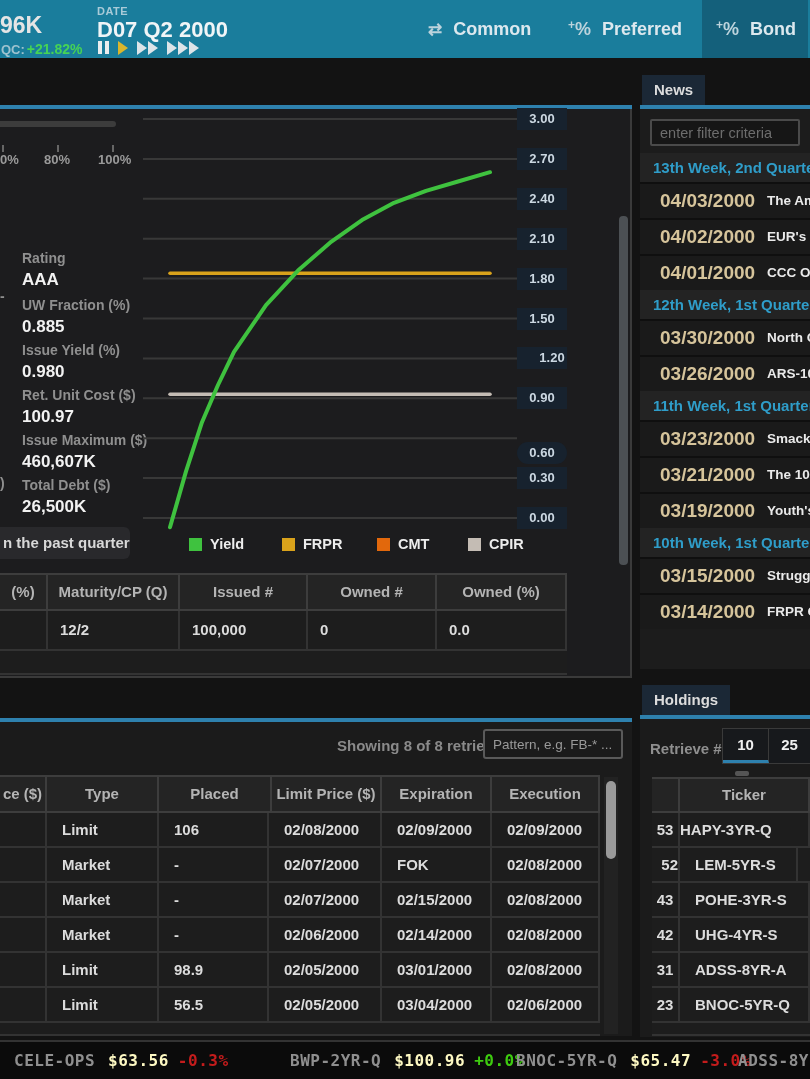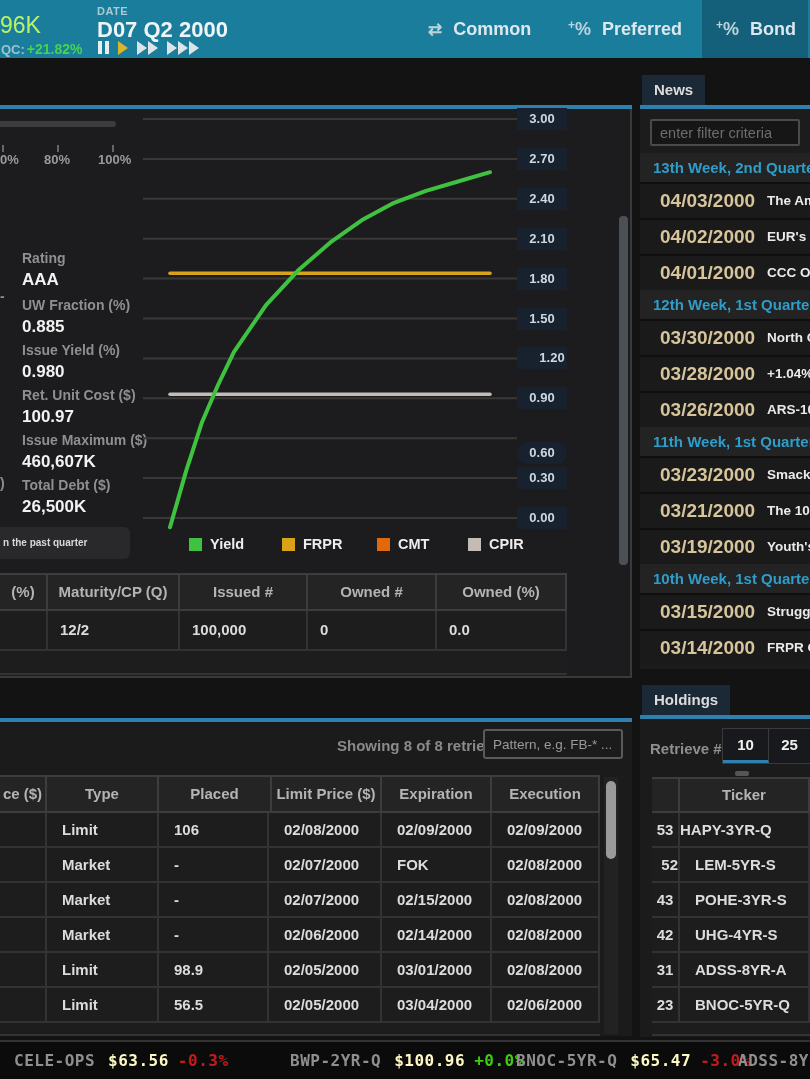"96K" .cash-value { color: #bef264 -> #e5e5e5; font-weight: 400 -> 700 }
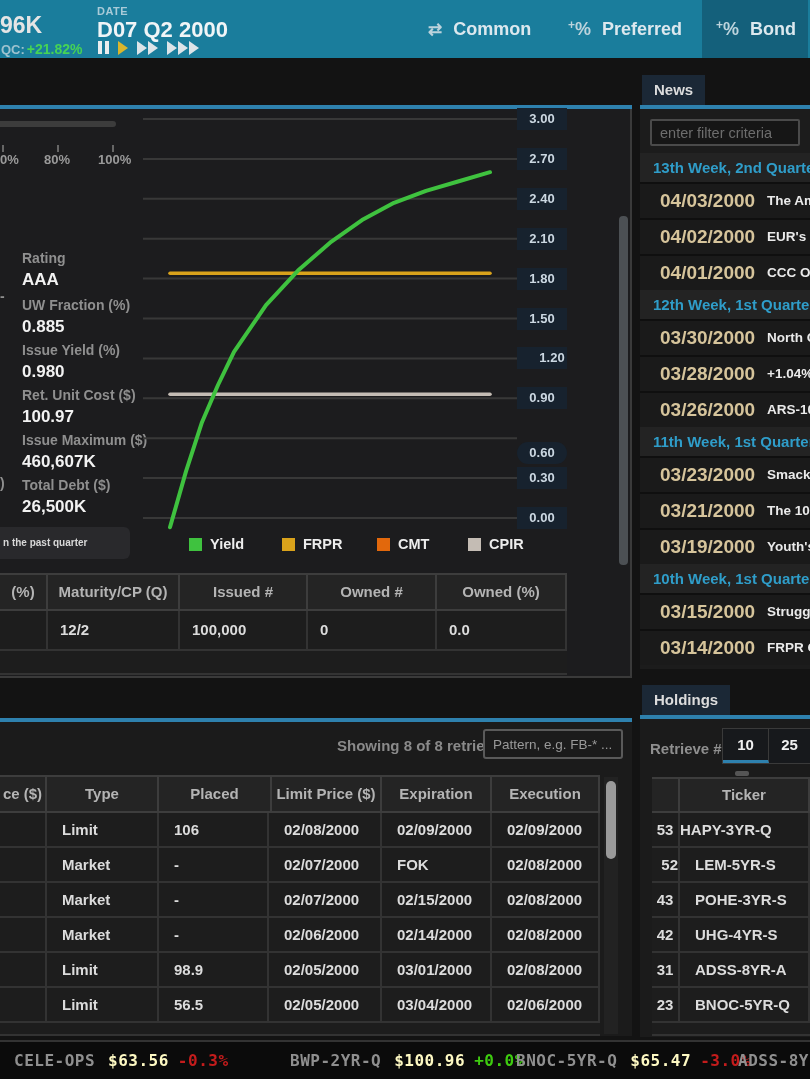"03/28/2000" div.news-item { html: <div> <span>03/28/2000</span> <span>+1.04%</span> </div> -> none }
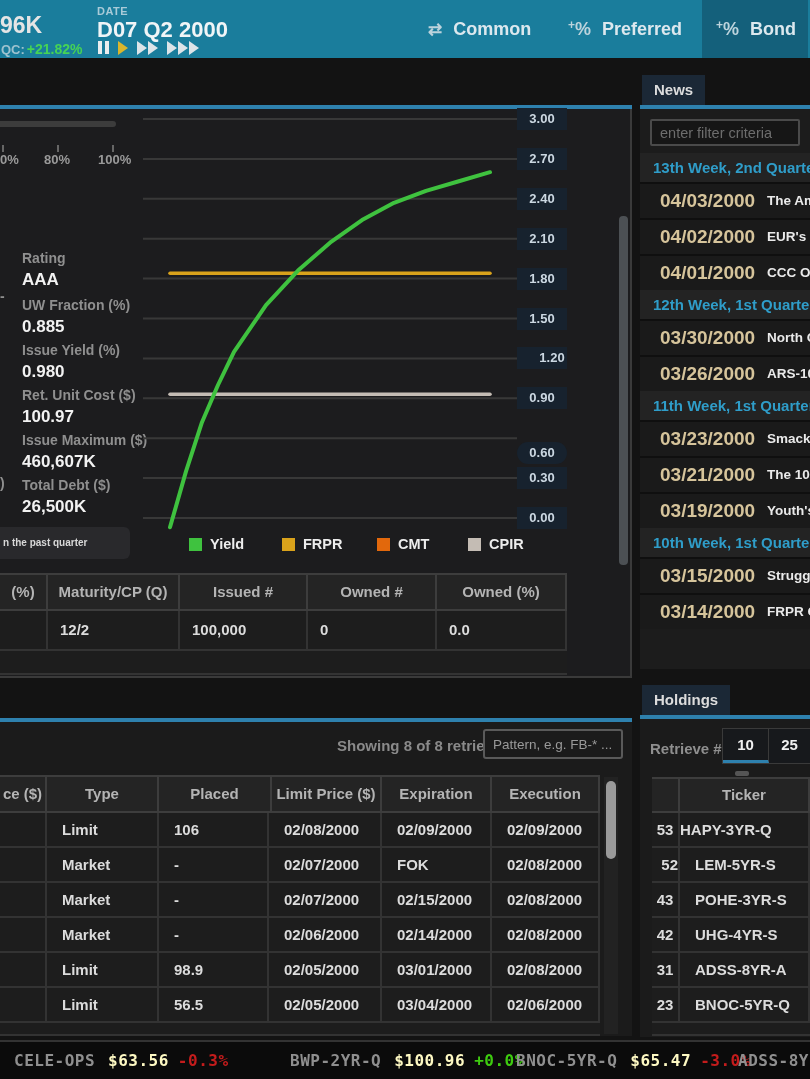"n the past quarter" .past-quarter-btn { font-size: 10px -> 15px }
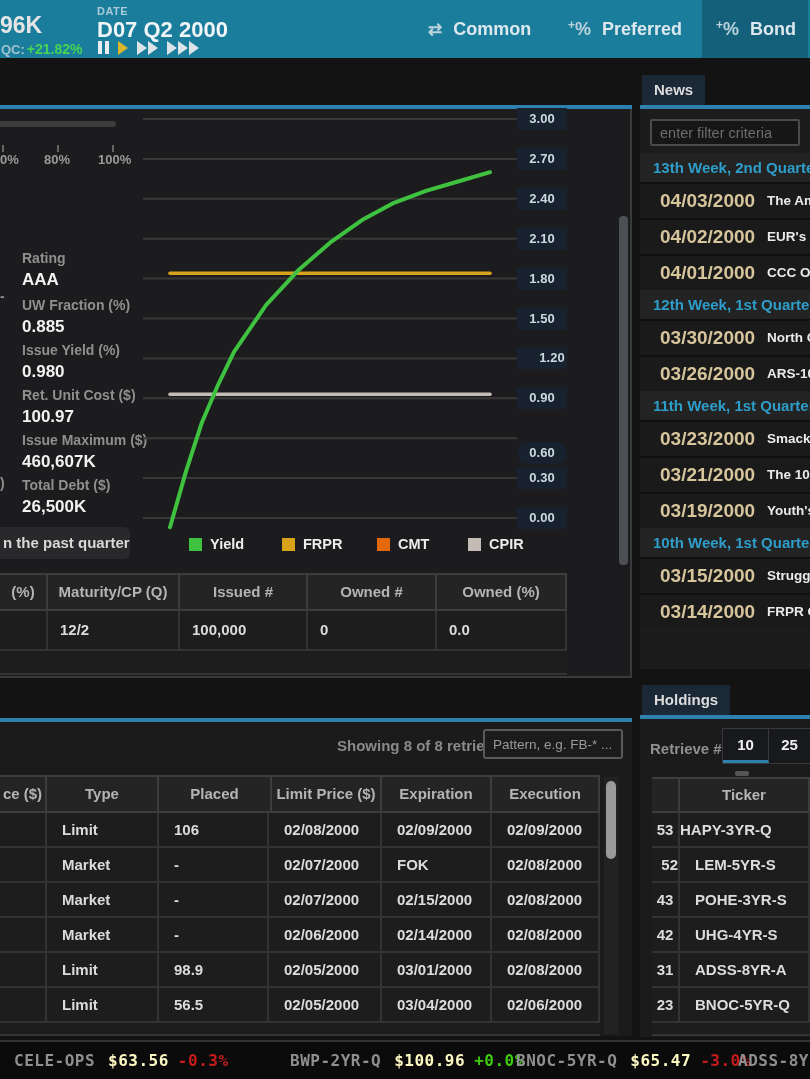"LEM-5YR-S" div.td { width: 130px -> 118px }
